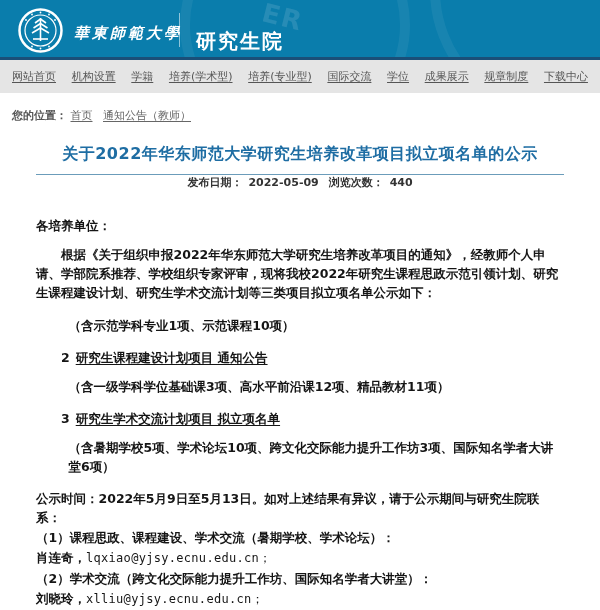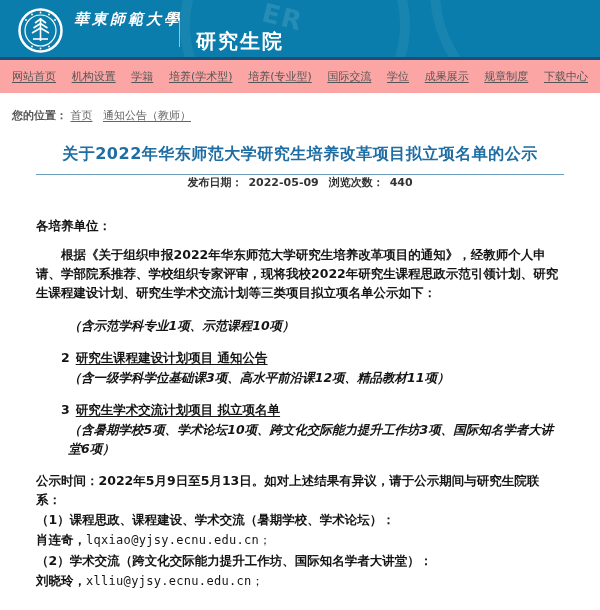"華東師範大學" .brand { top: 11px -> 25px }
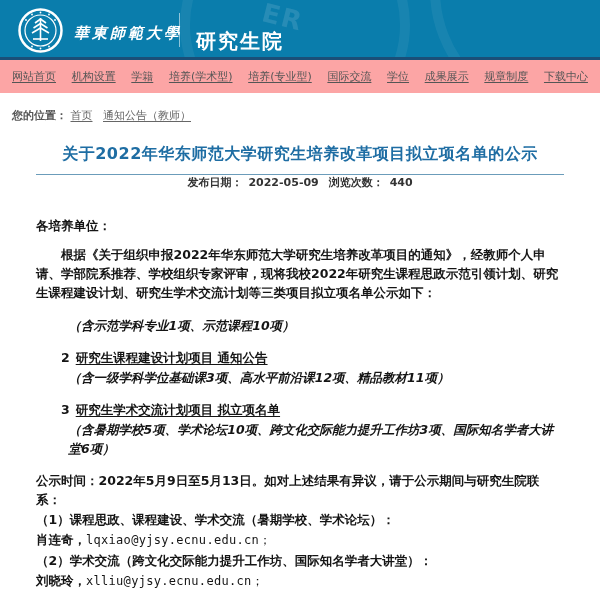"网站首页" .nav { background: #fca5a5 -> #e5e5e5 }
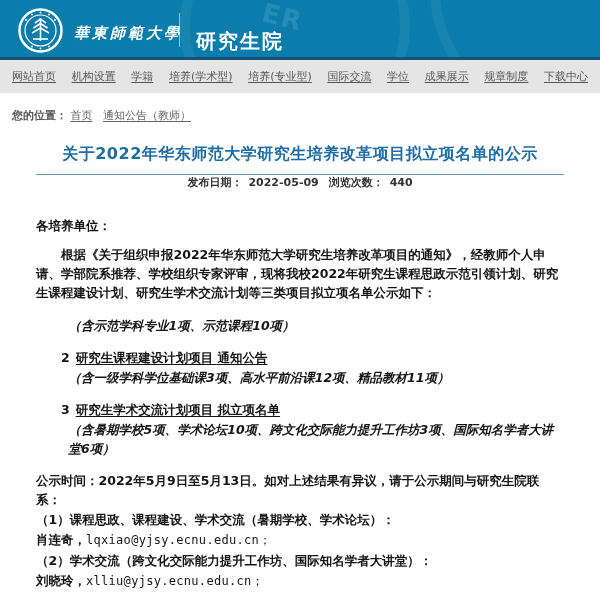"（含示范学科专业1项、示范课程10项）" .list-detail { font-style: italic -> none; margin-top: 1px -> 10px }
